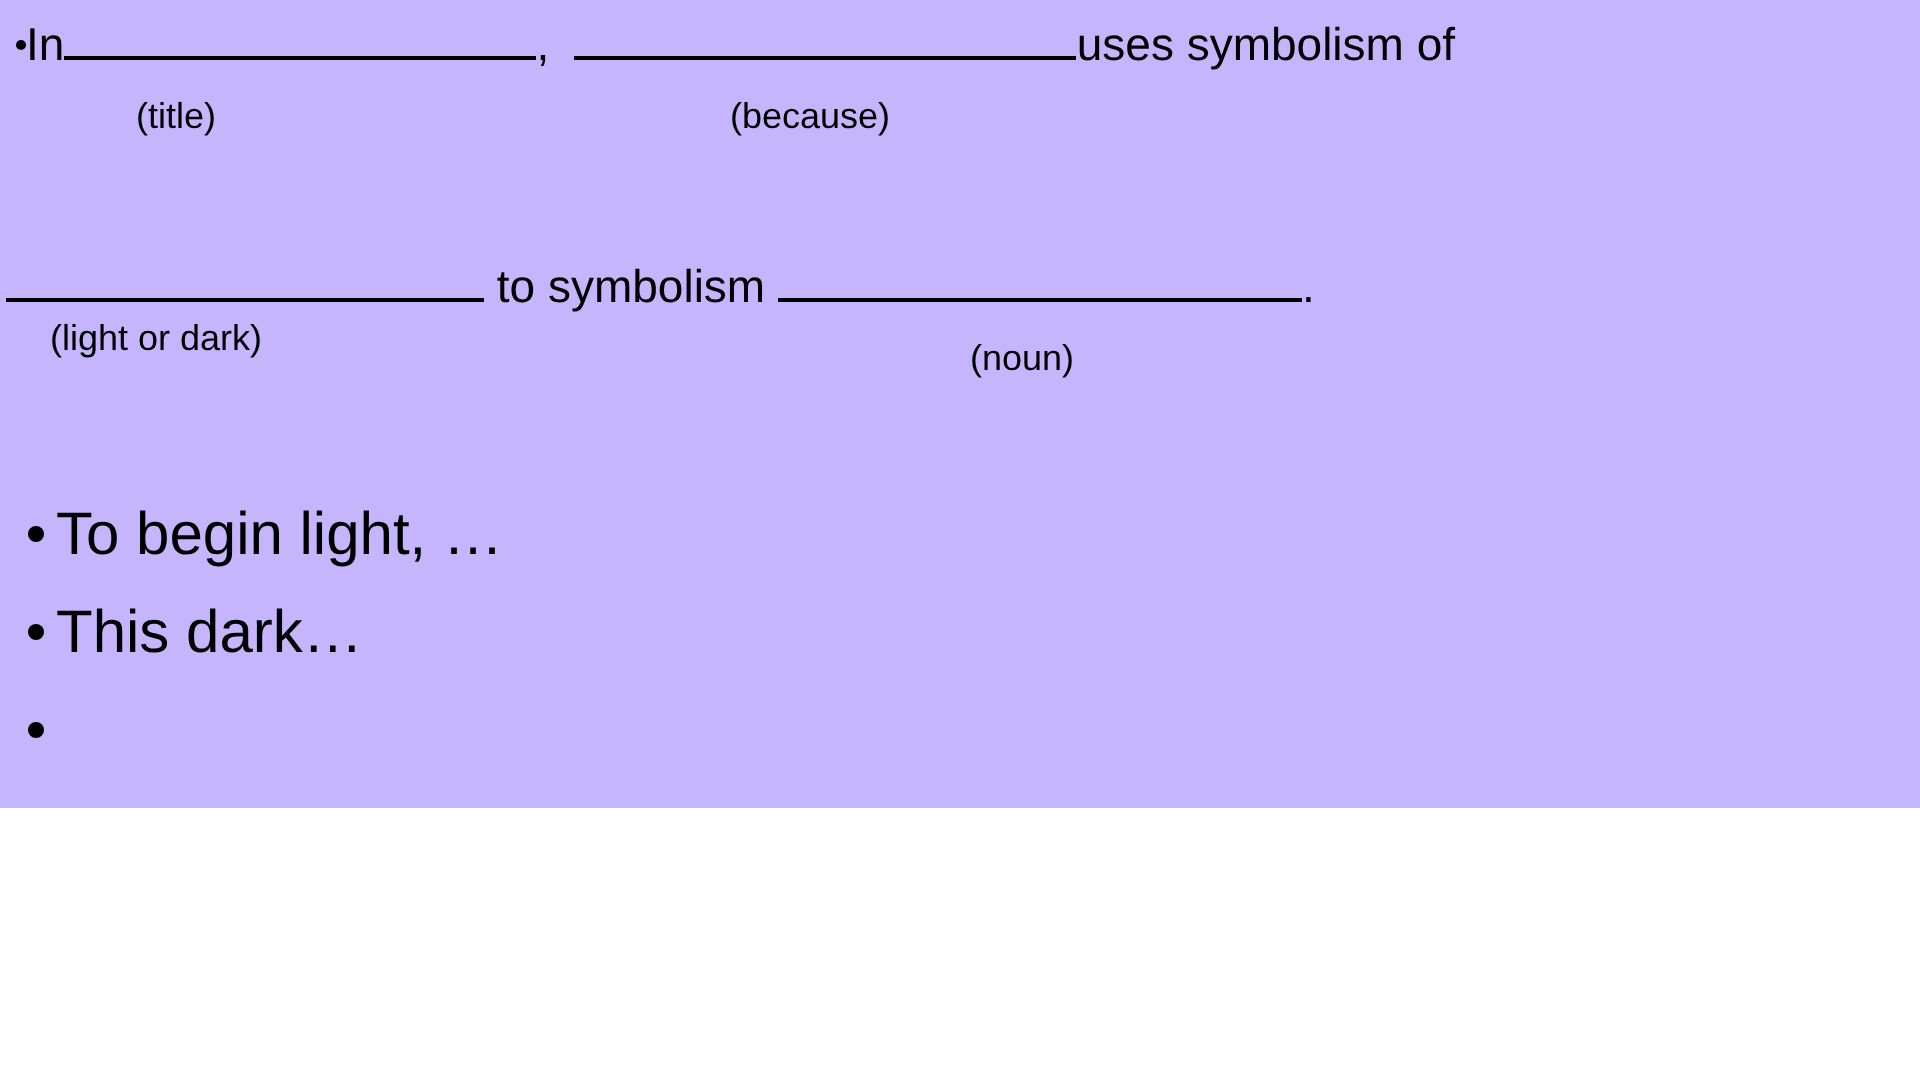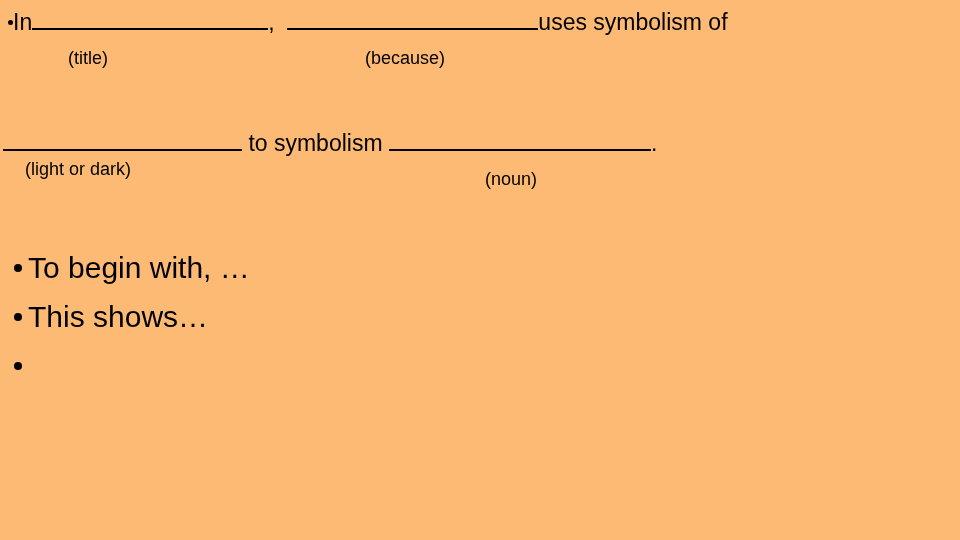"In , uses symbolism of" .slide { background: #fdba74 -> #c4b5fd; height: 540px -> 404px }
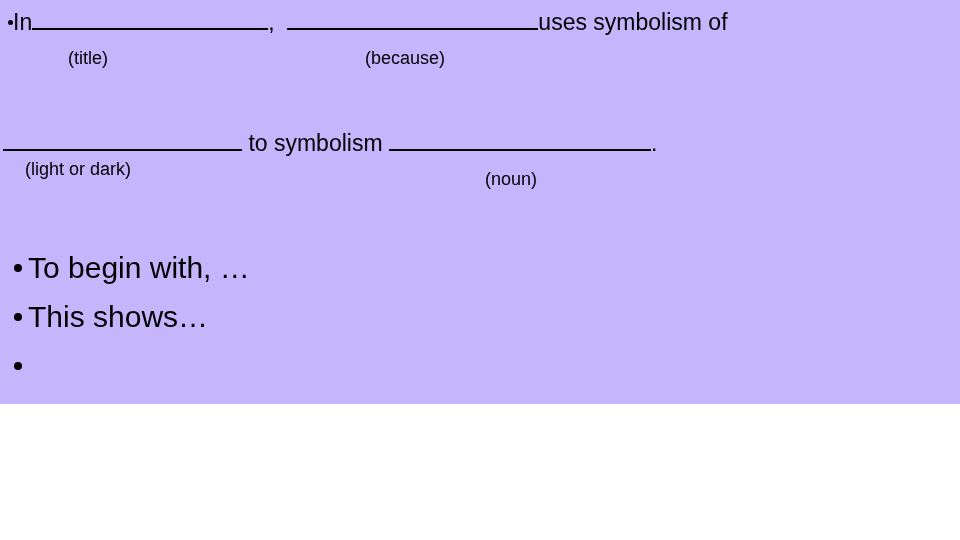"To begin with, …" span { text: with -> light }
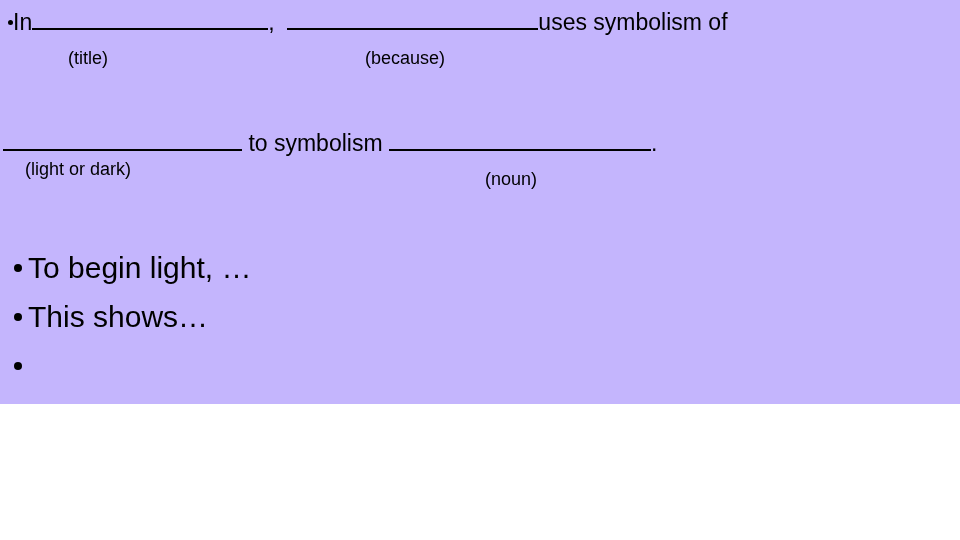"This shows…" span { text: shows -> dark }
